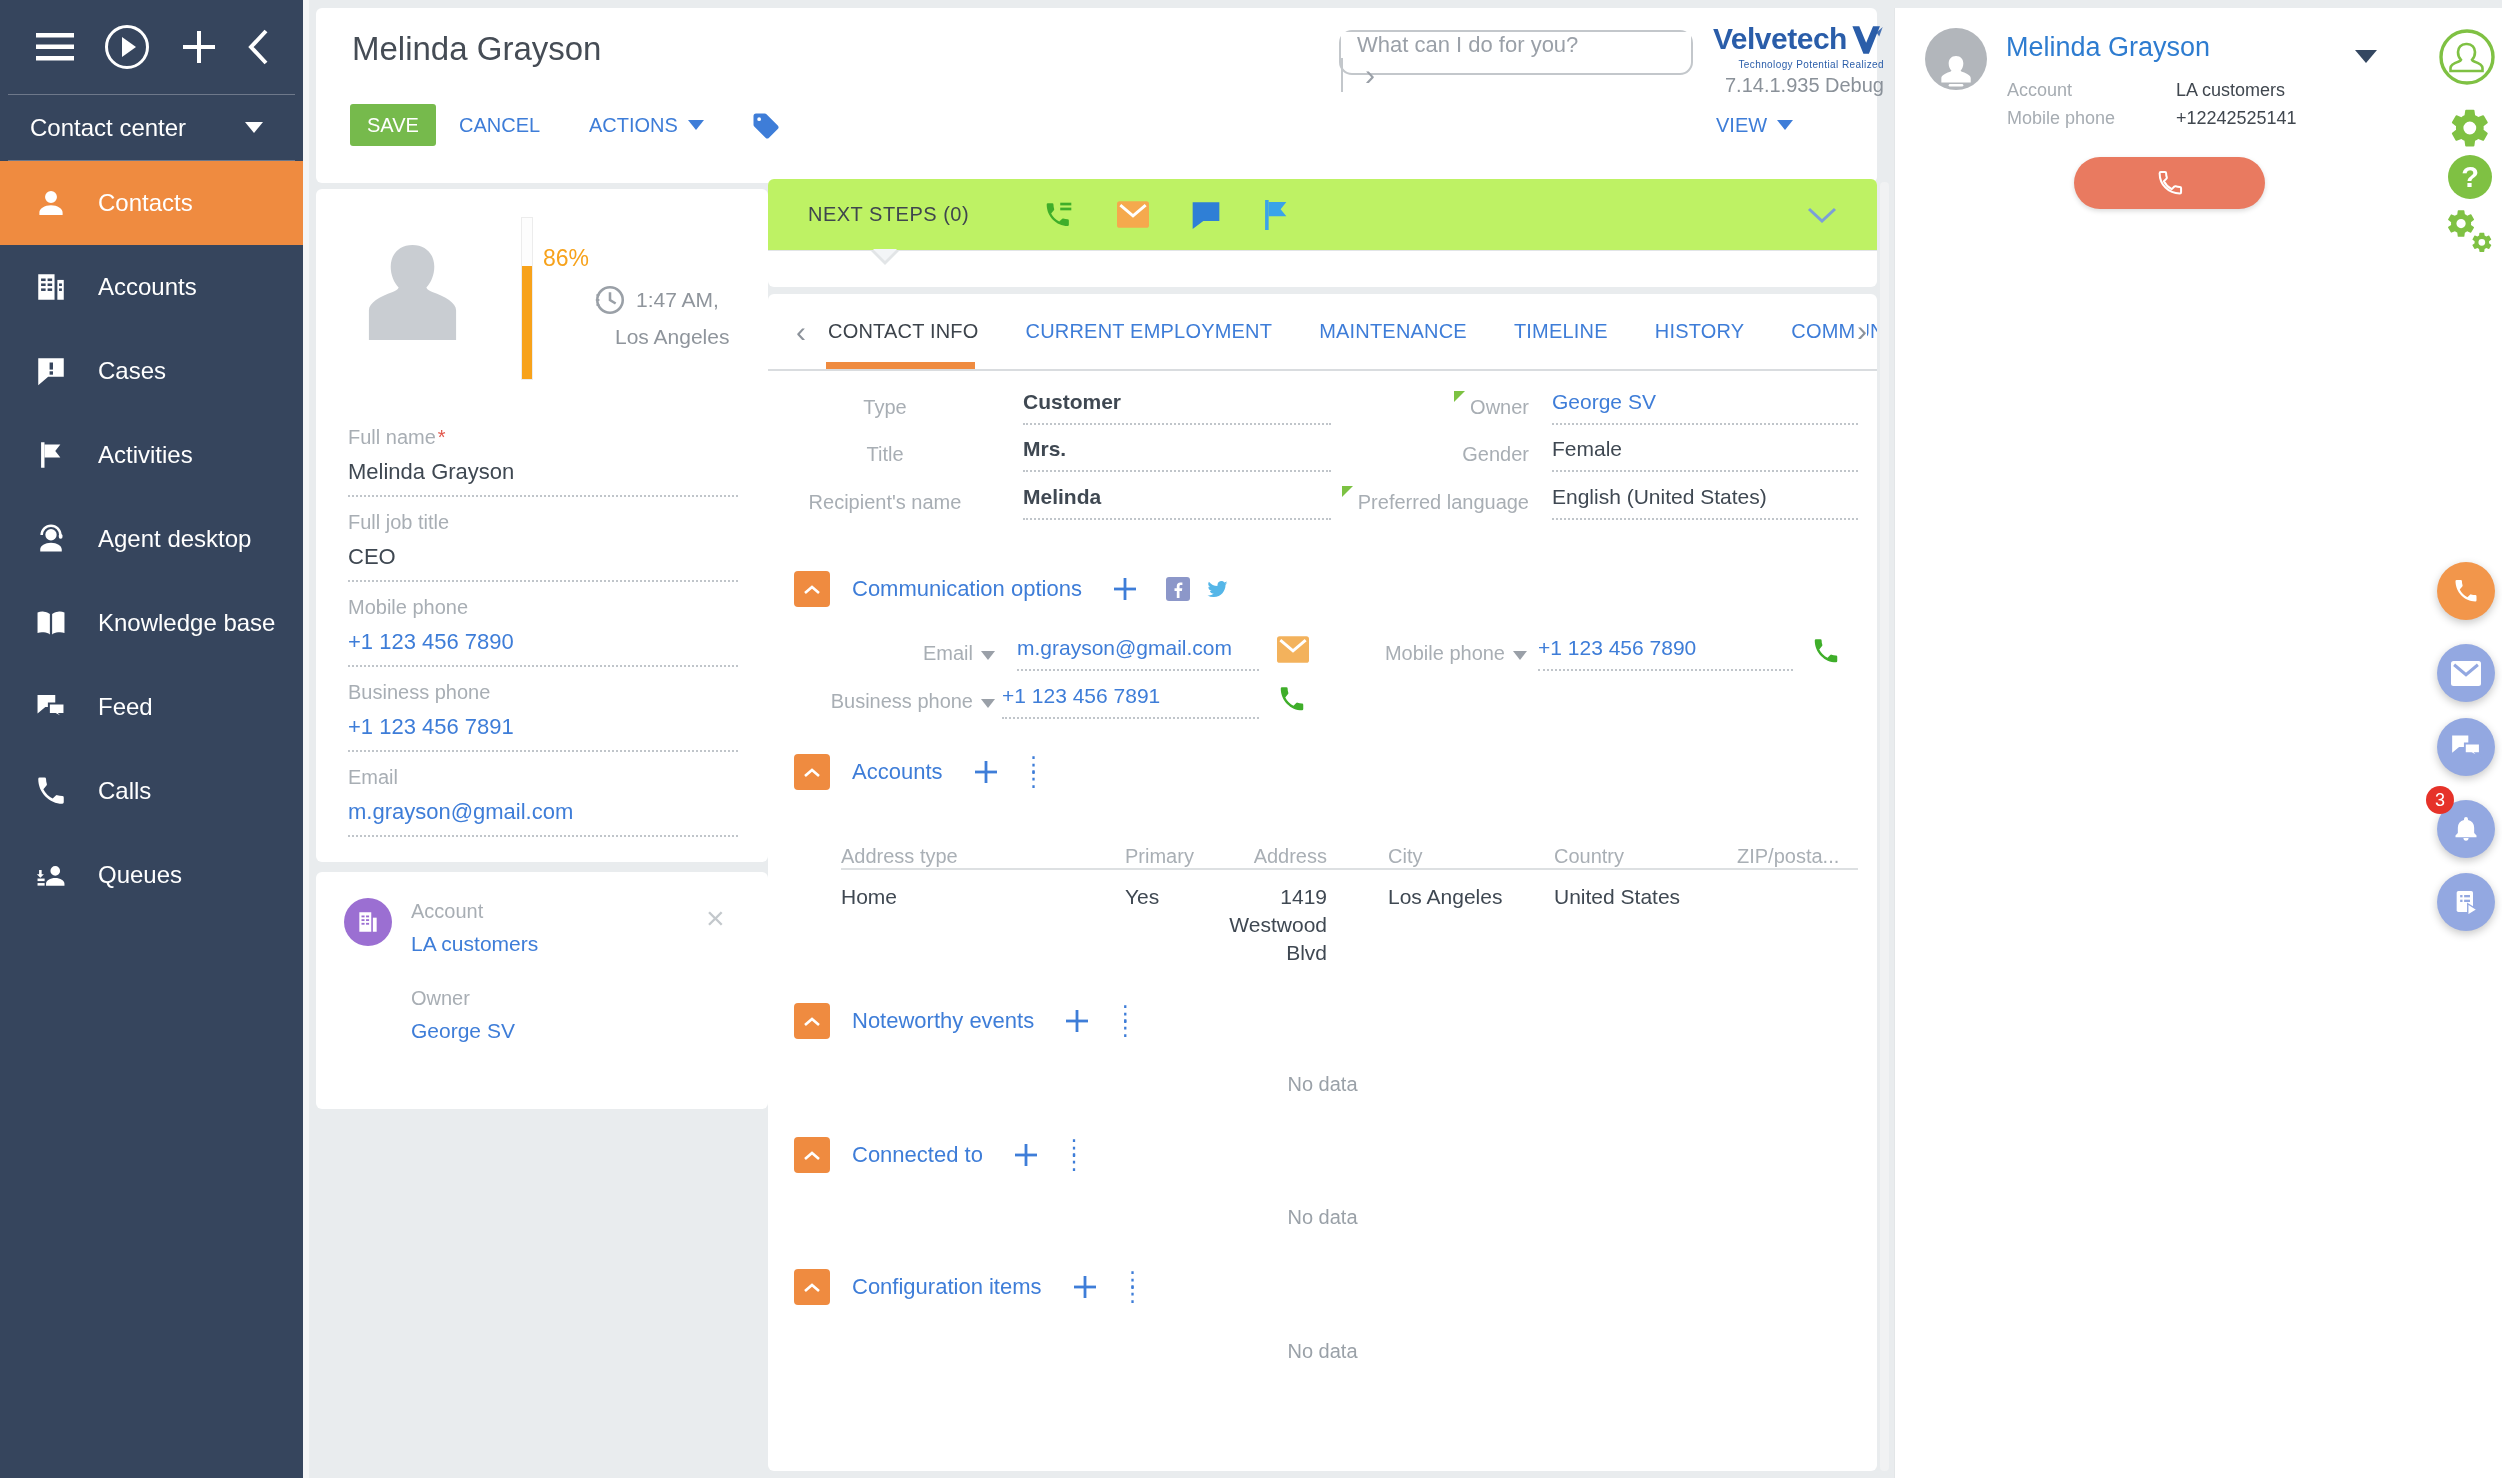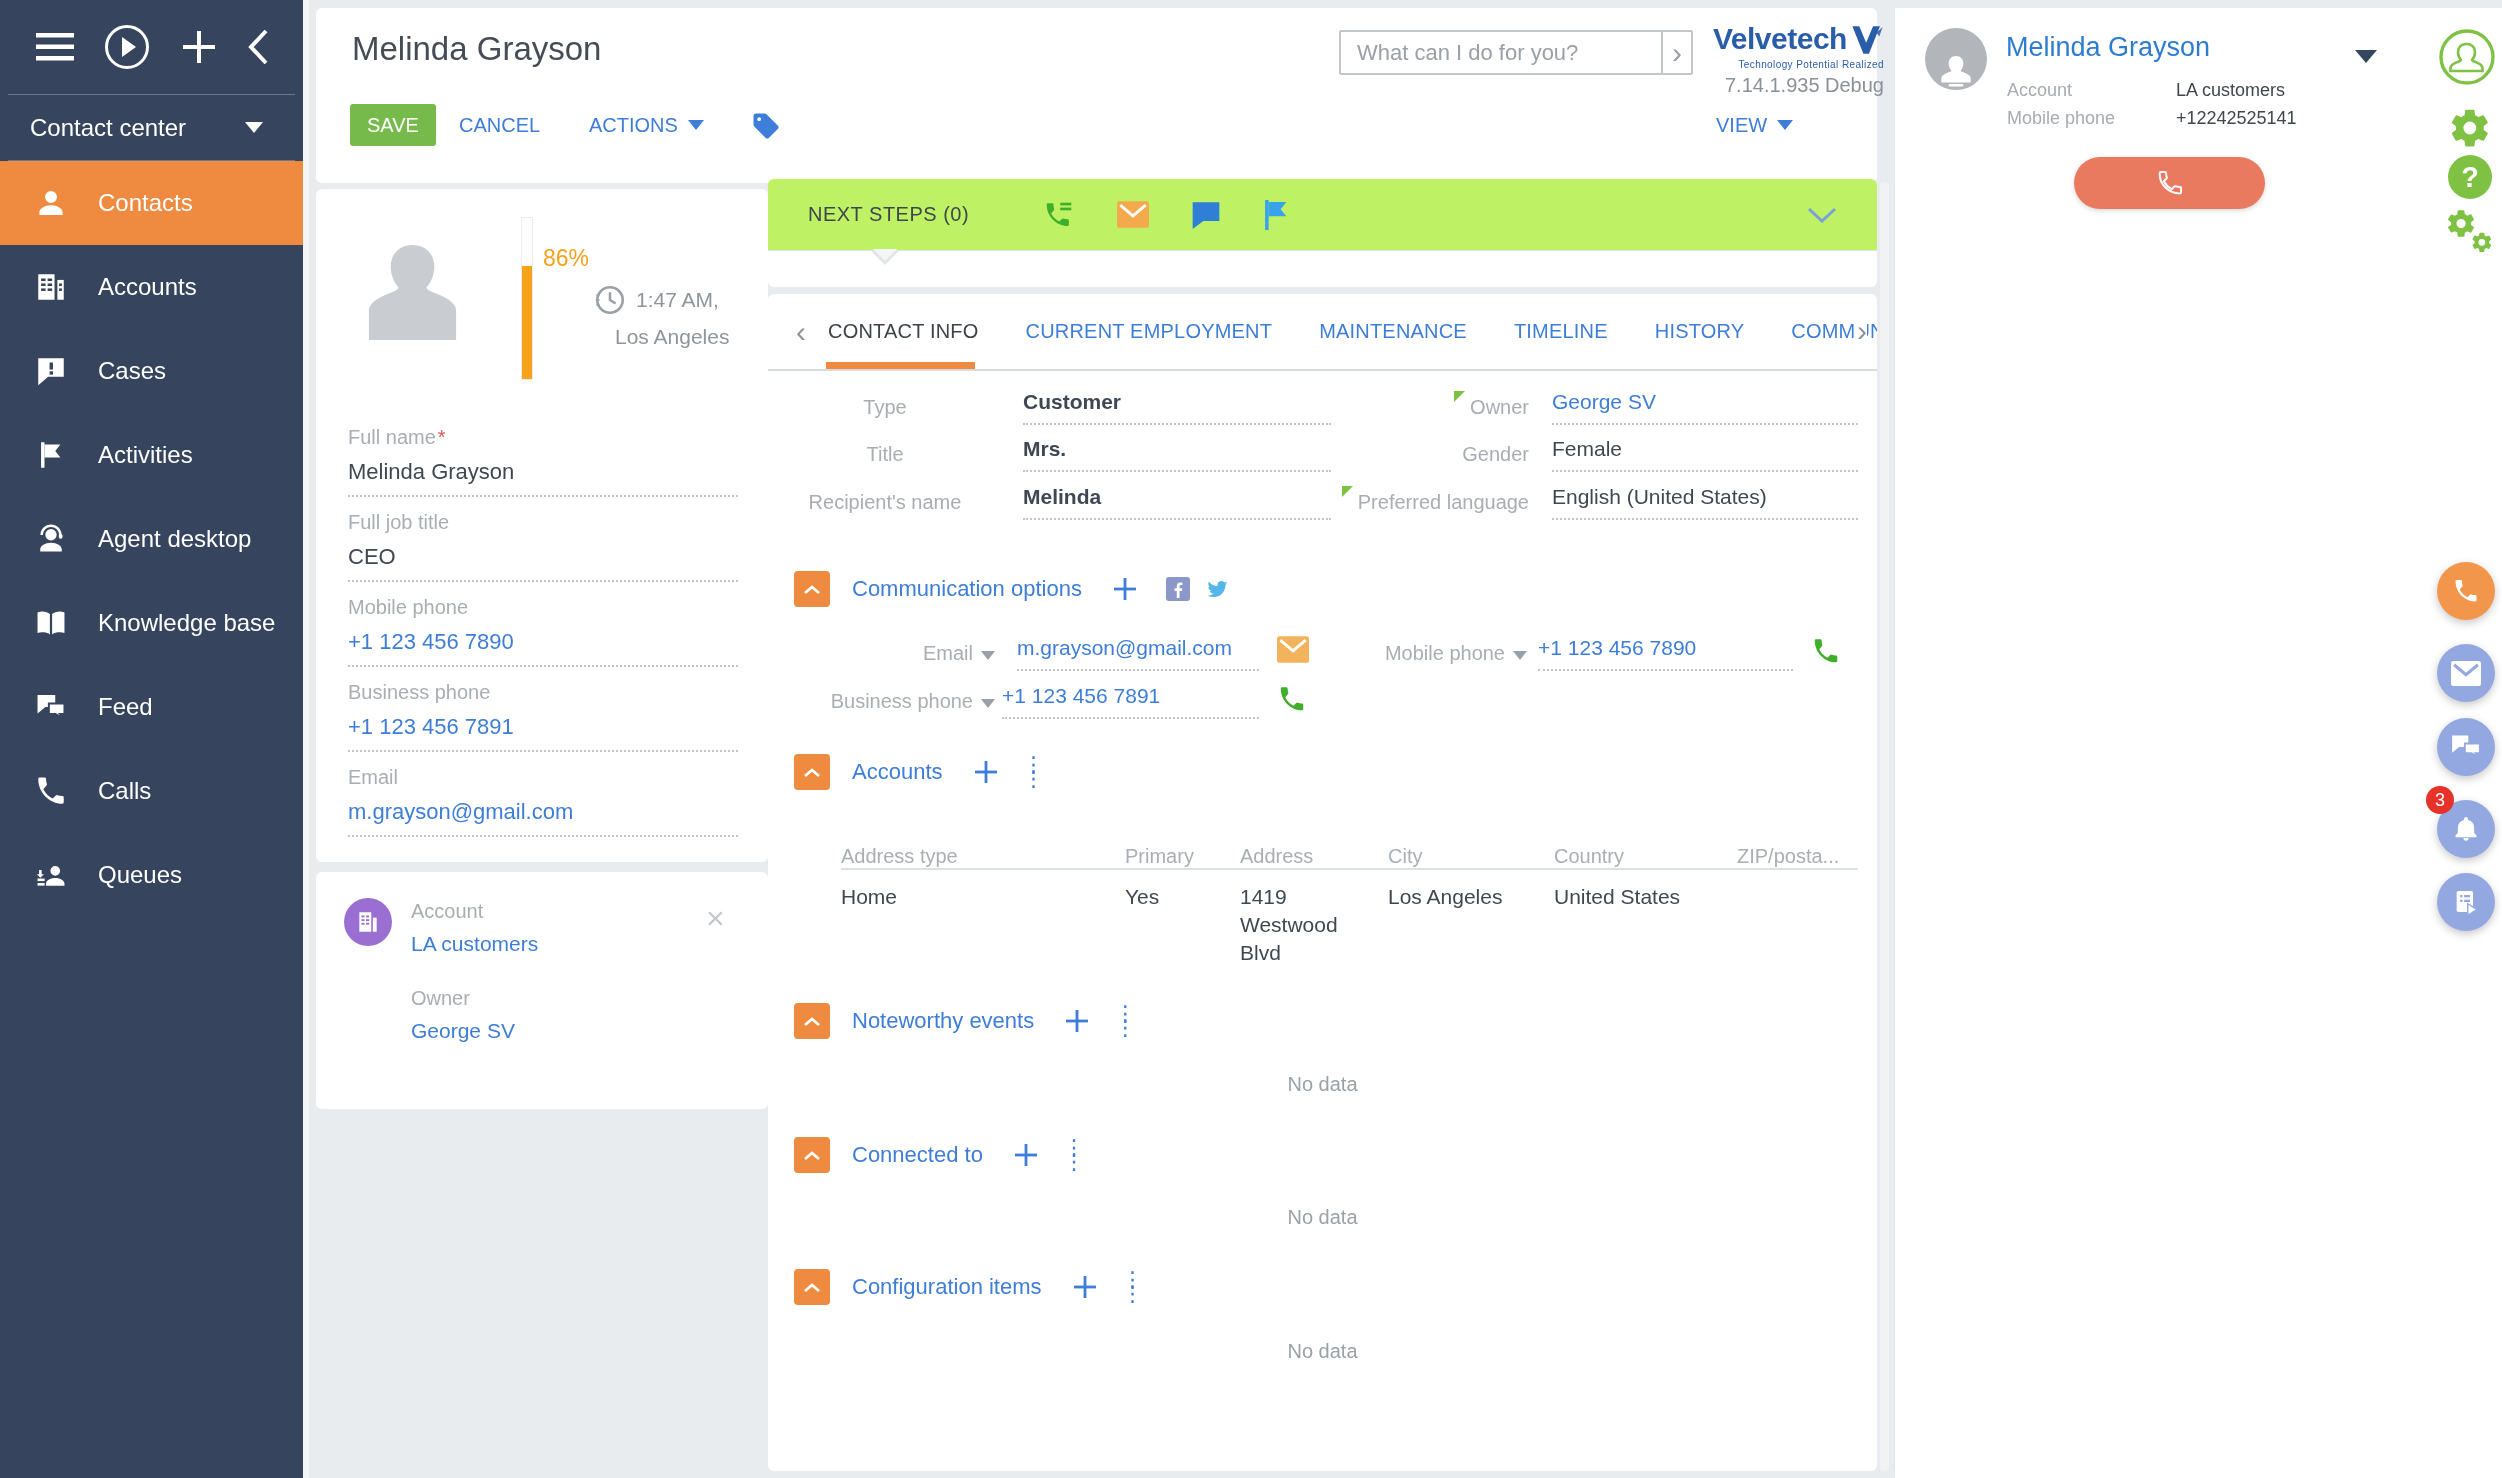"What can I do for" .searchbox { border-radius: 2px -> 13px; flex-direction: none -> column }
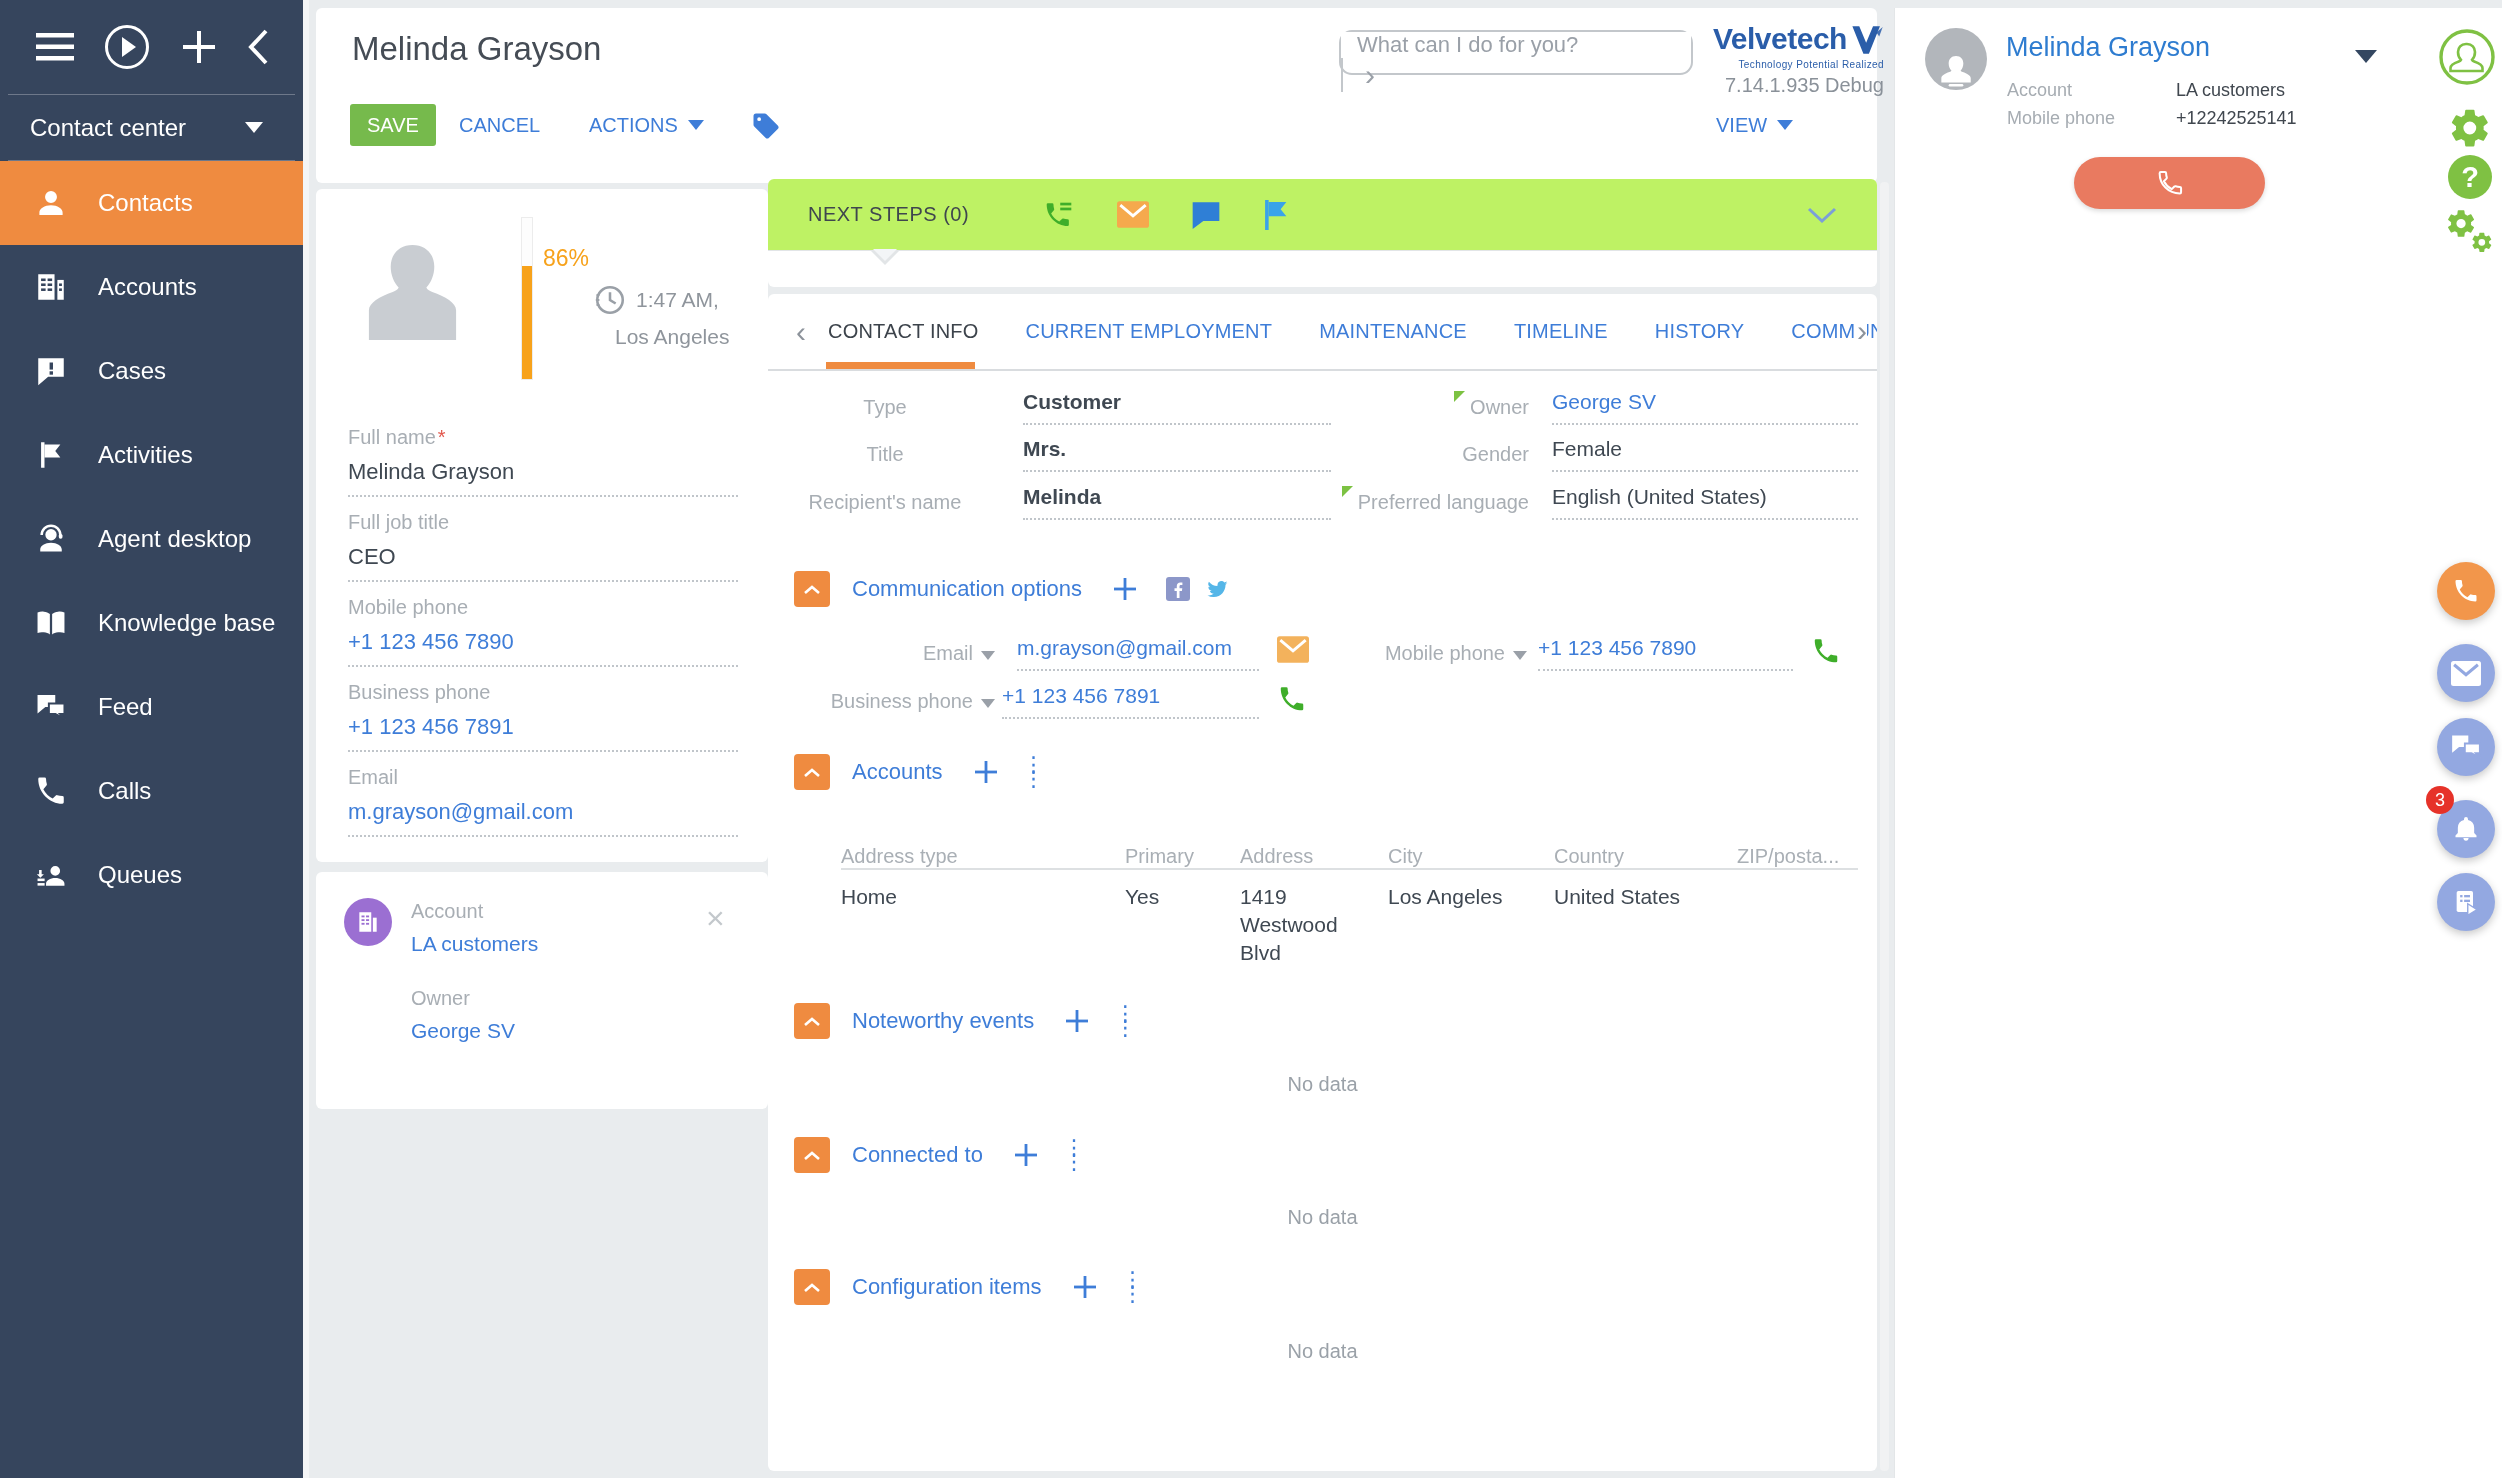"Address" .atx2 { left: 399px -> 382px; text-align: none -> right }
